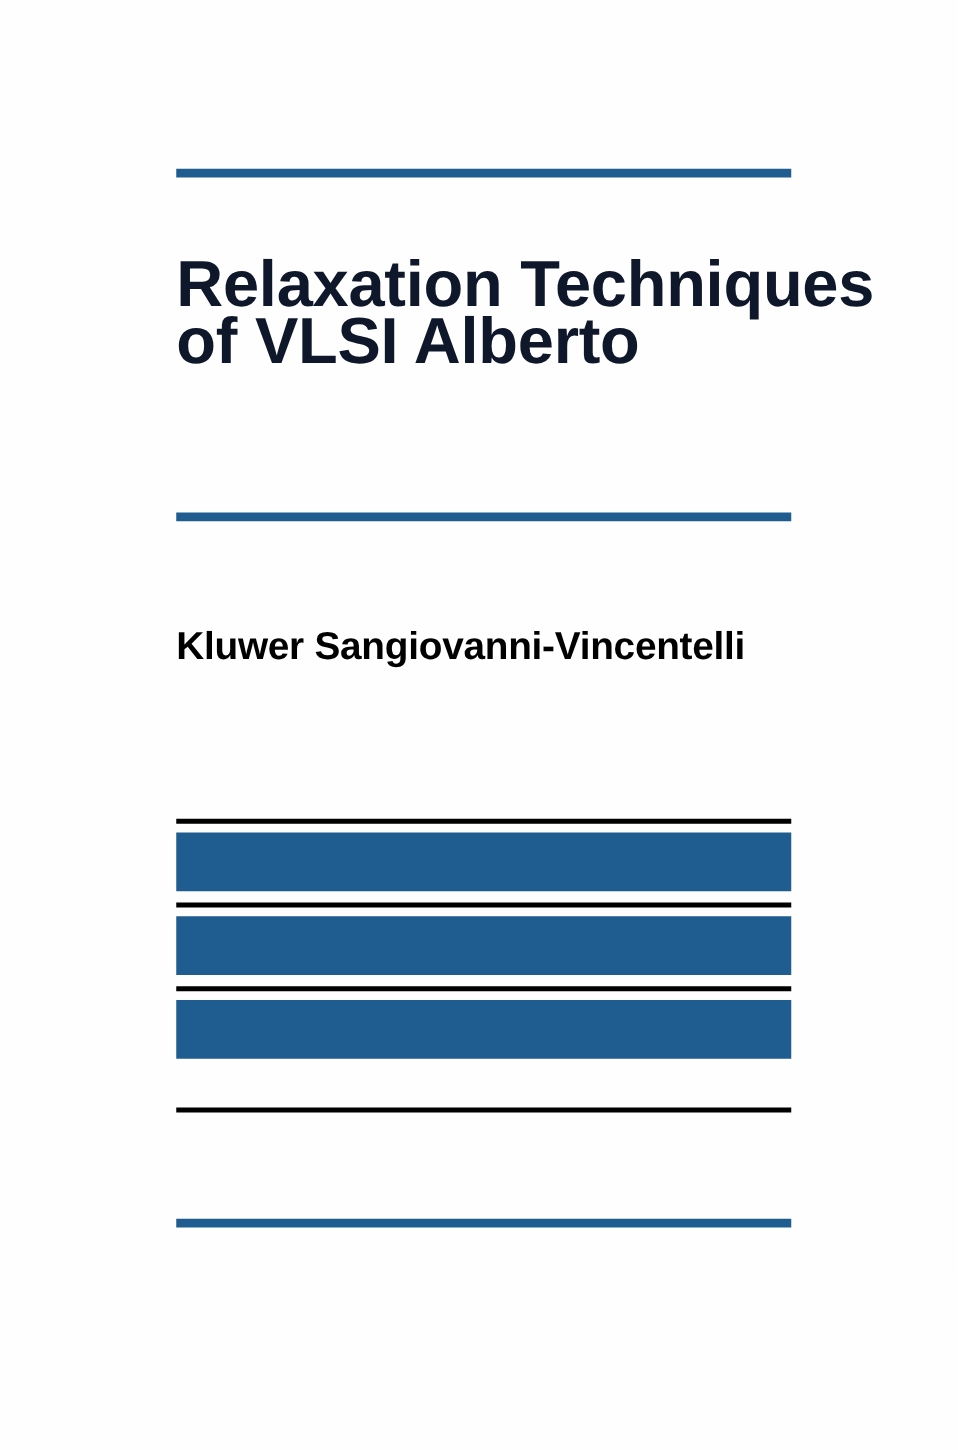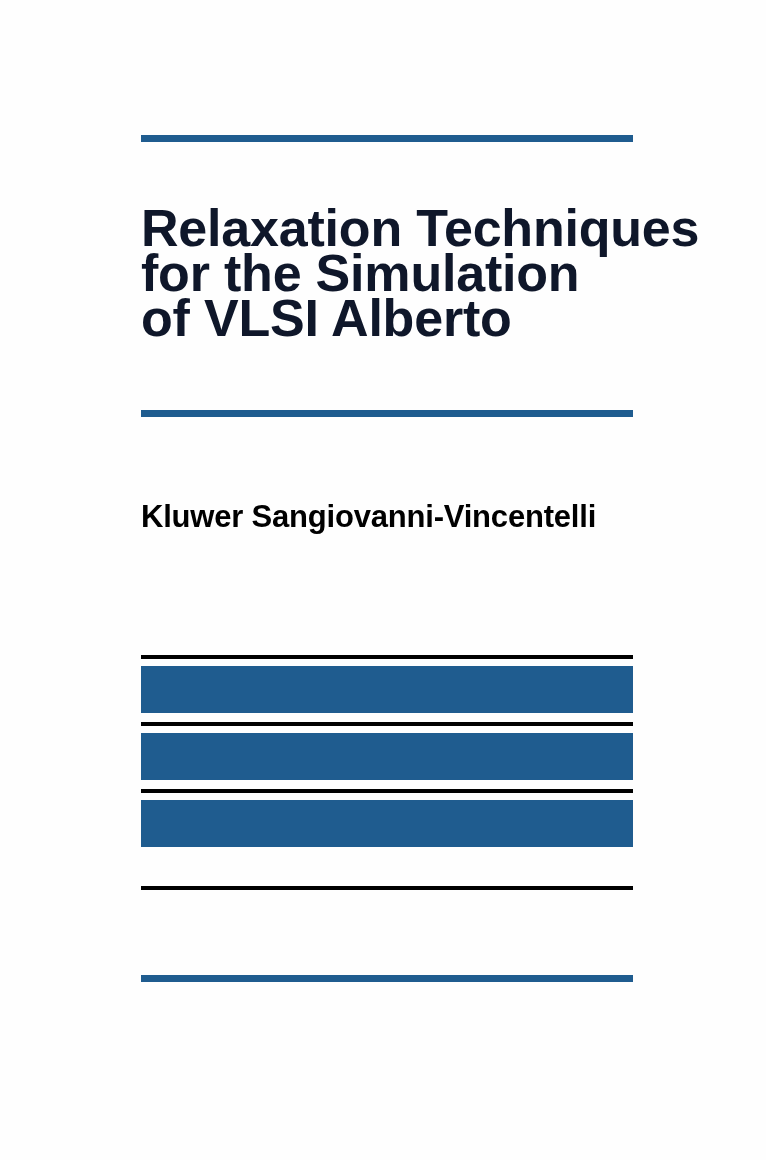"for the Simulation" div.title-line { html: <div>for the Simulation</div> -> none }
